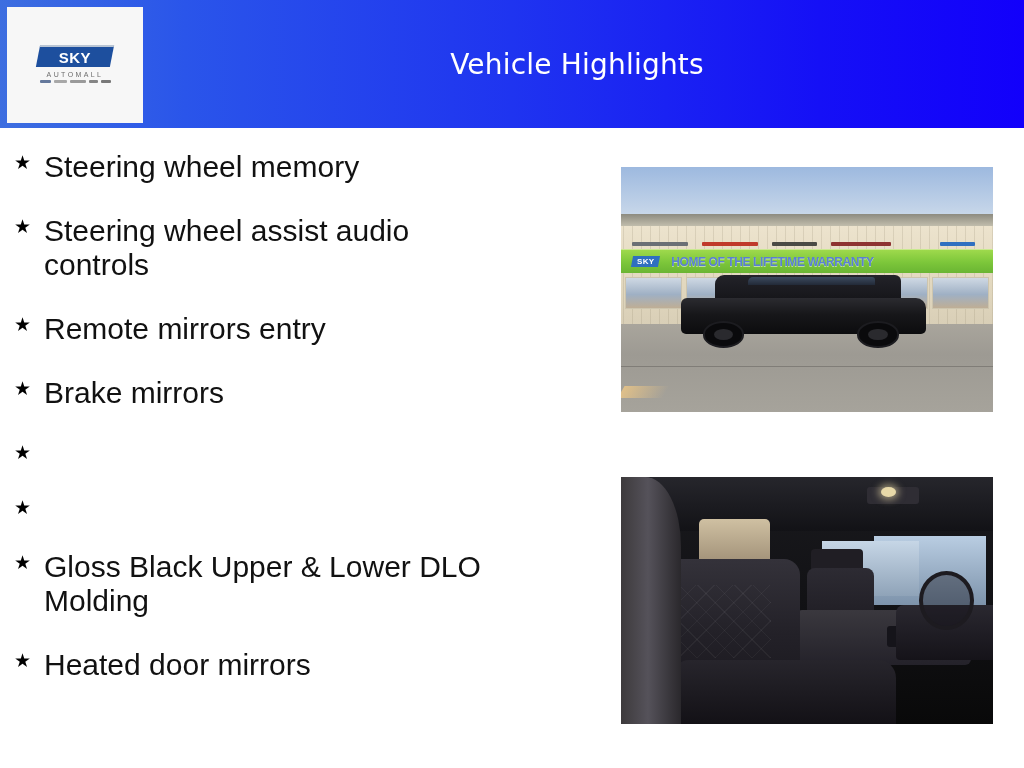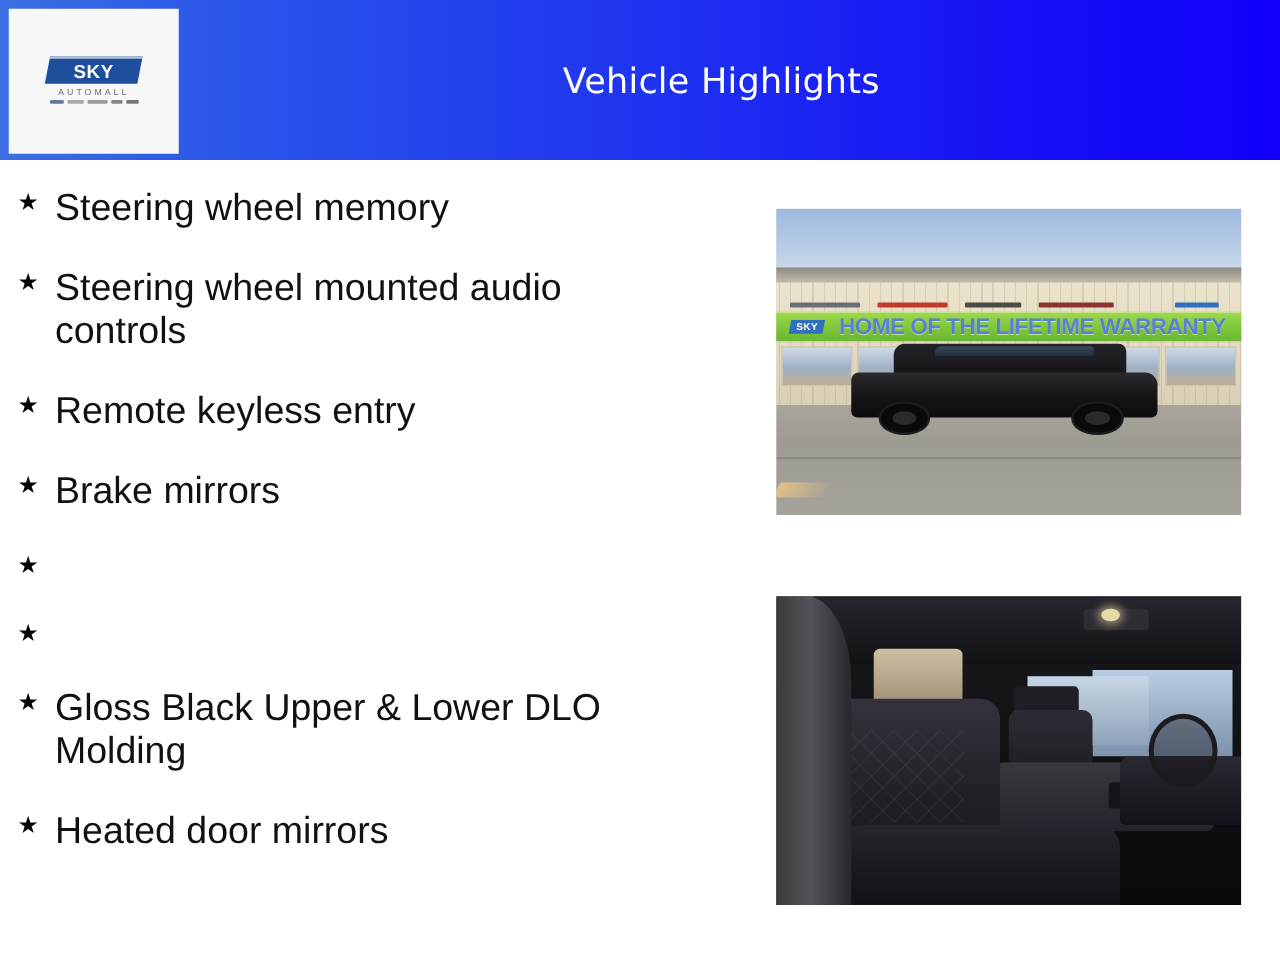"Steering wheel mounted audio controls" div.feature-label { text: mounted -> assist }
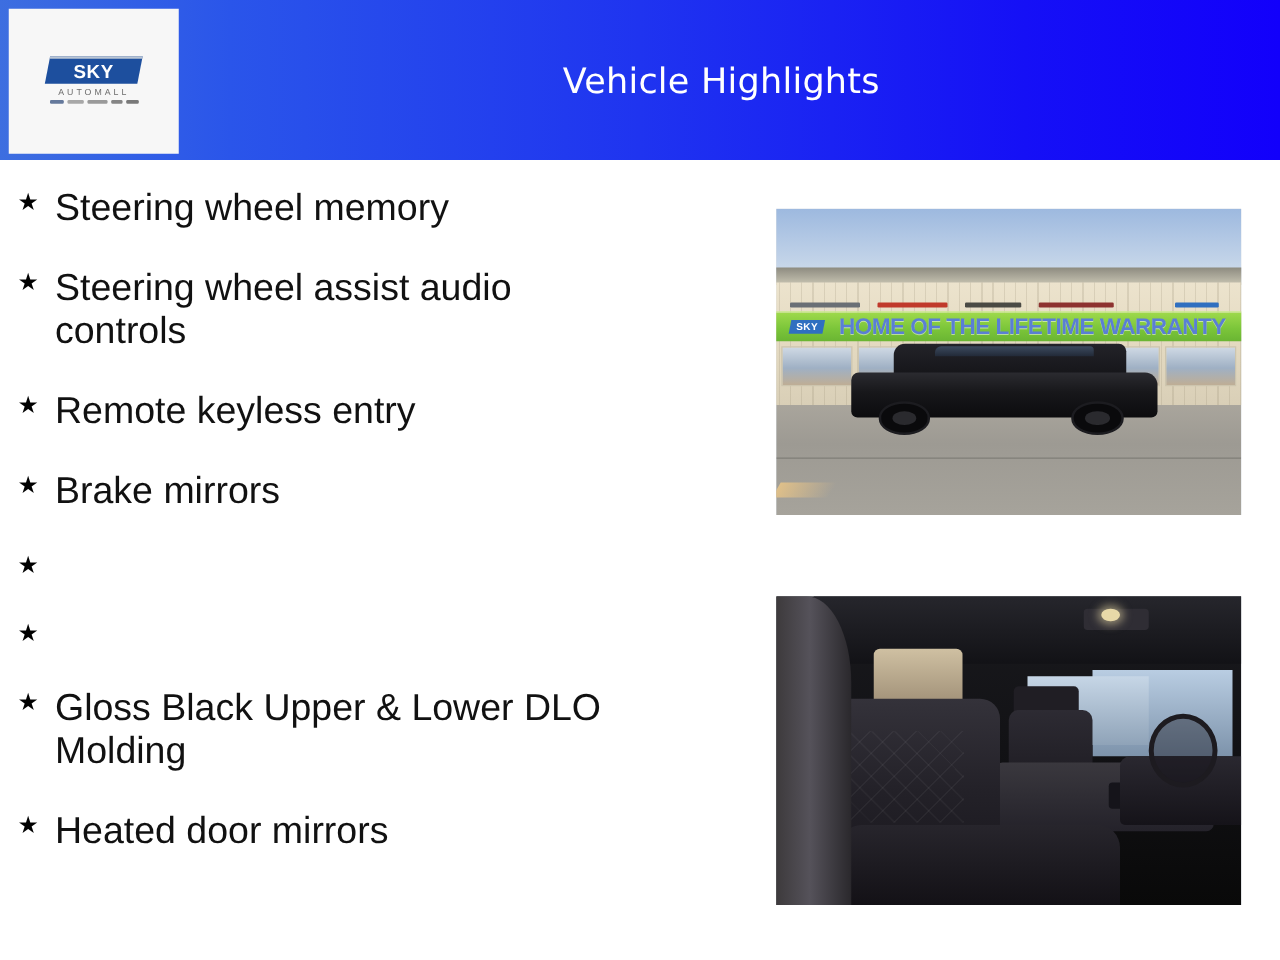"HOME OF THE LIFETIME WARRANTY" .gb-text { font-size: 18px -> 12px }
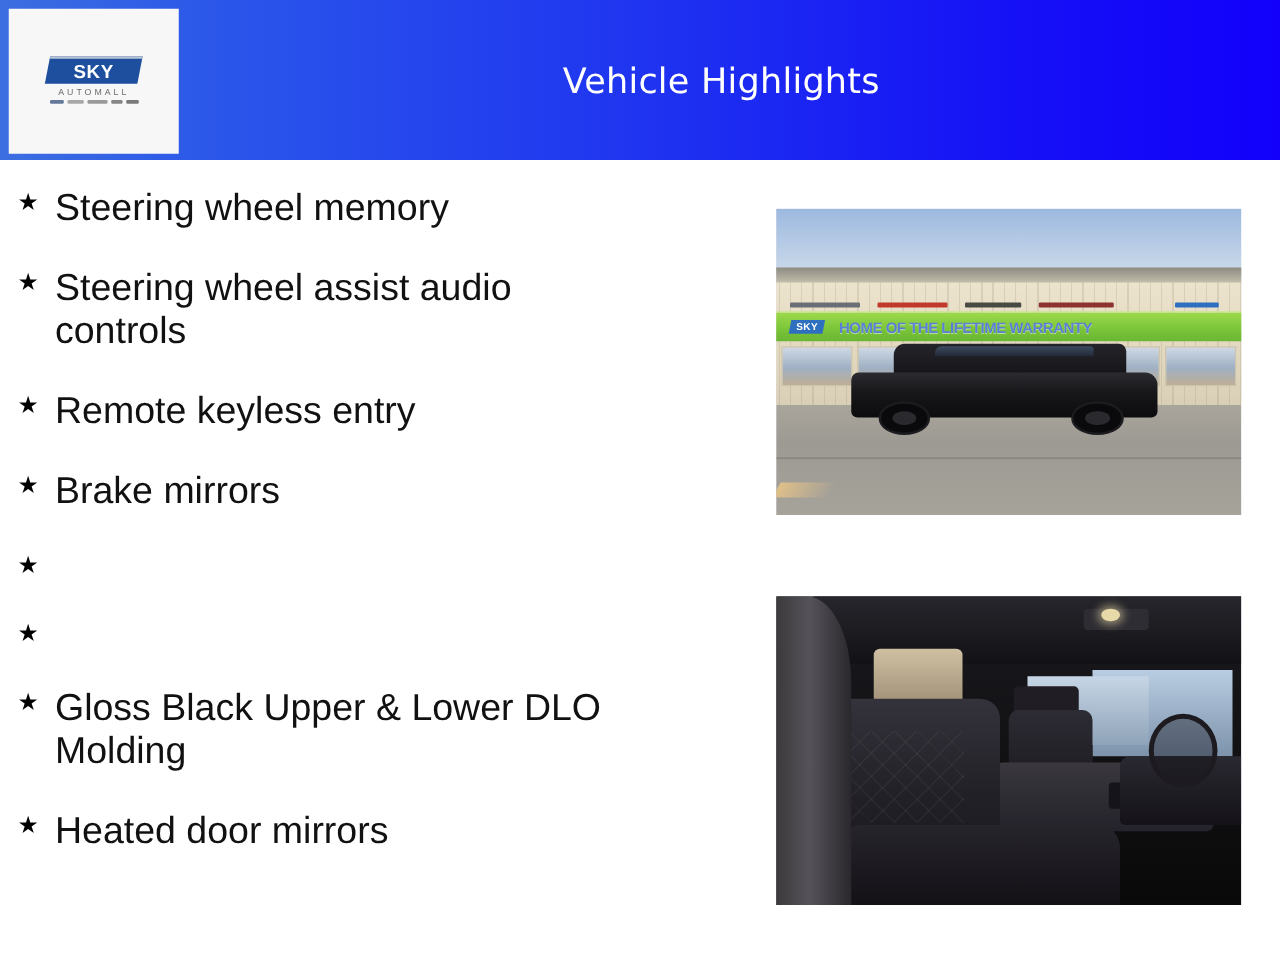"Remote keyless entry" div.feature-label { text: keyless -> mirrors }
